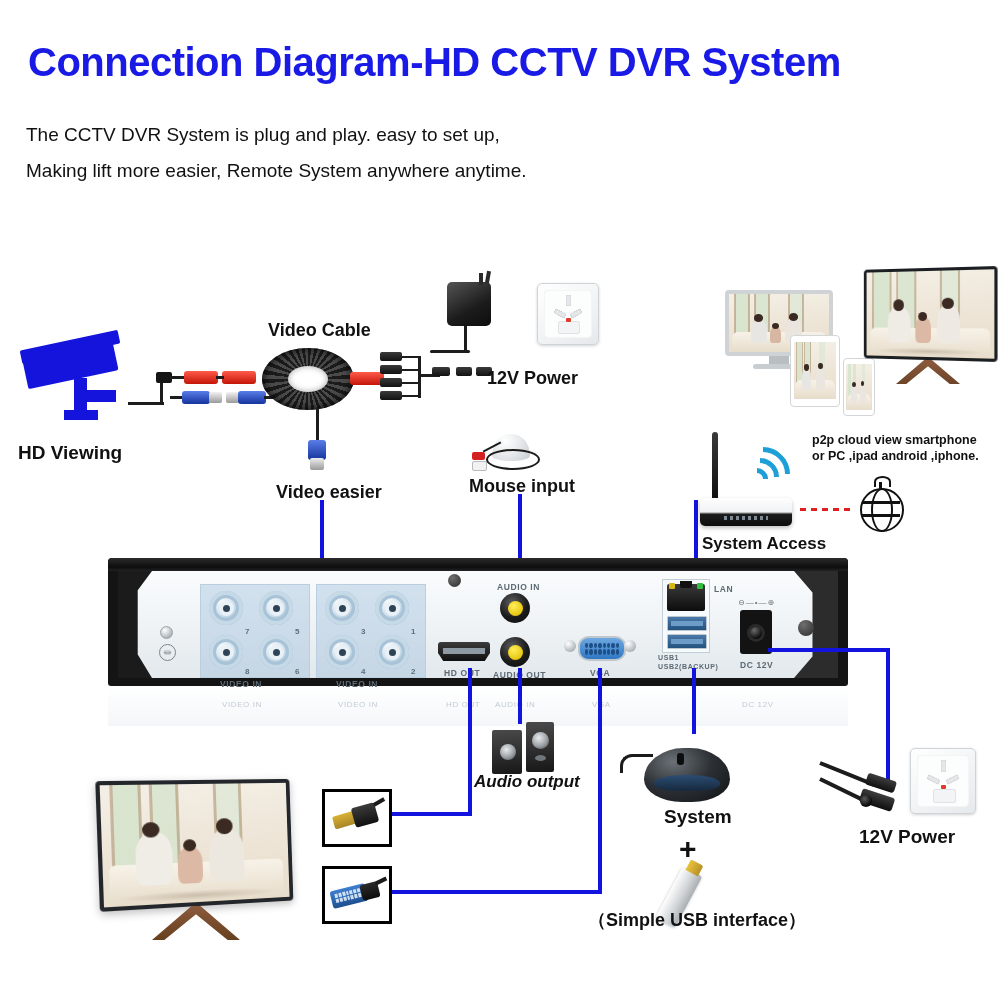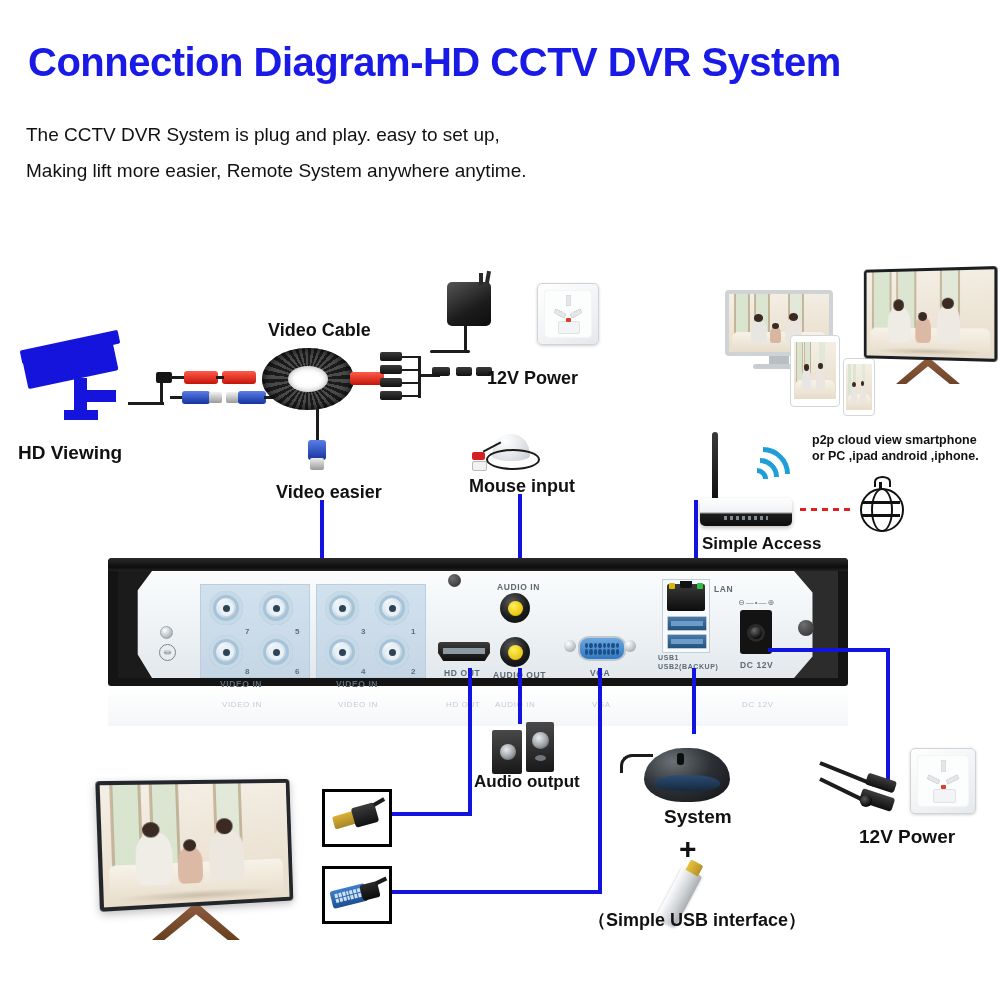"Simple Access" div.abs { text: Simple -> System }
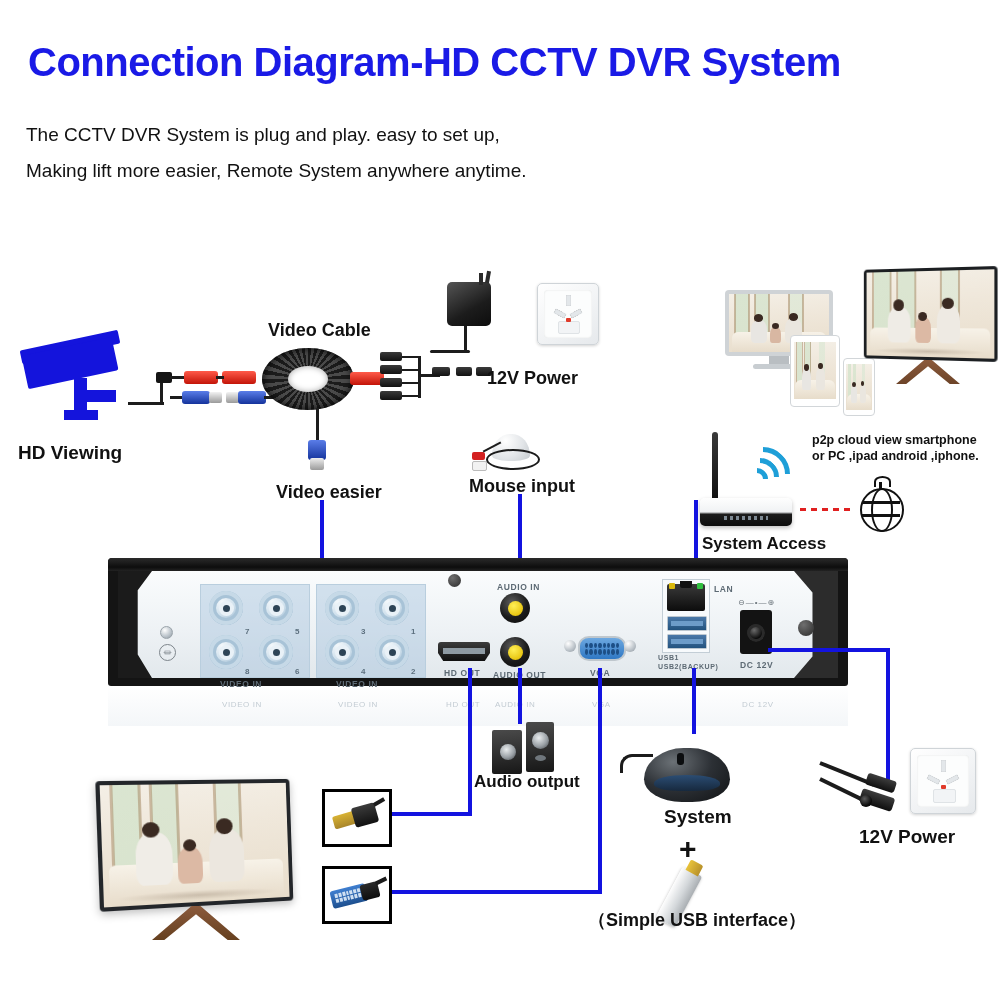"Audio output" div.abs { font-style: none -> italic }
